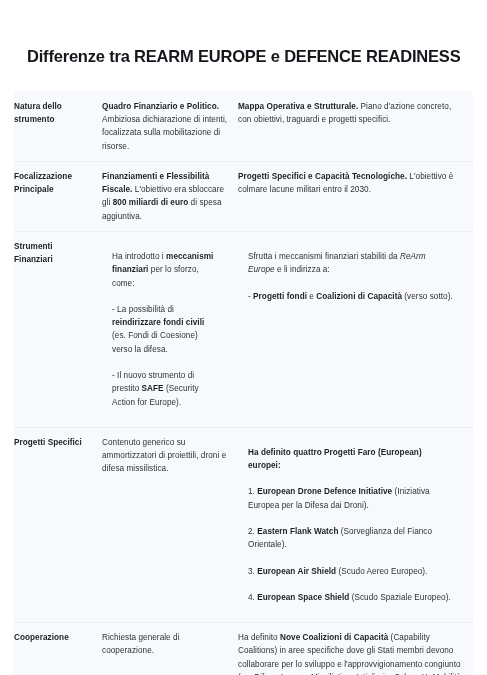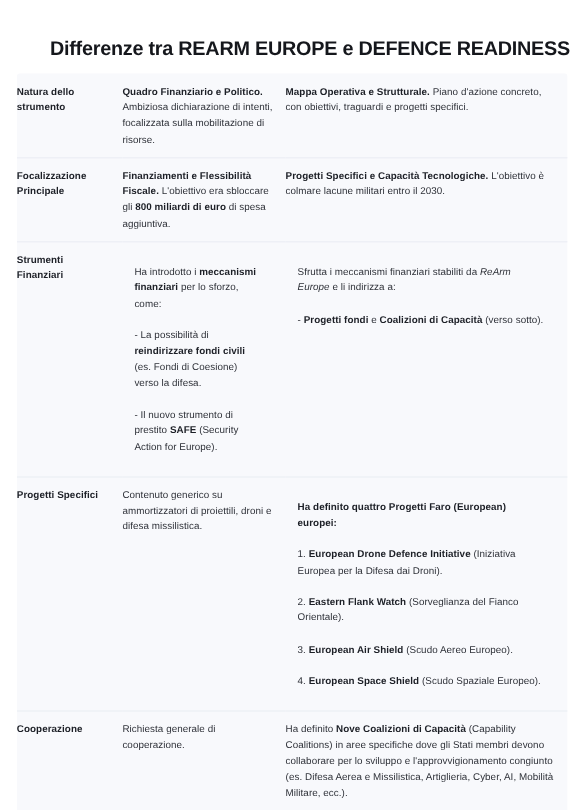"Differenze tra REARM EUROPE e" .doc-title { margin: 0 -> 15px; text-align: right -> left }
